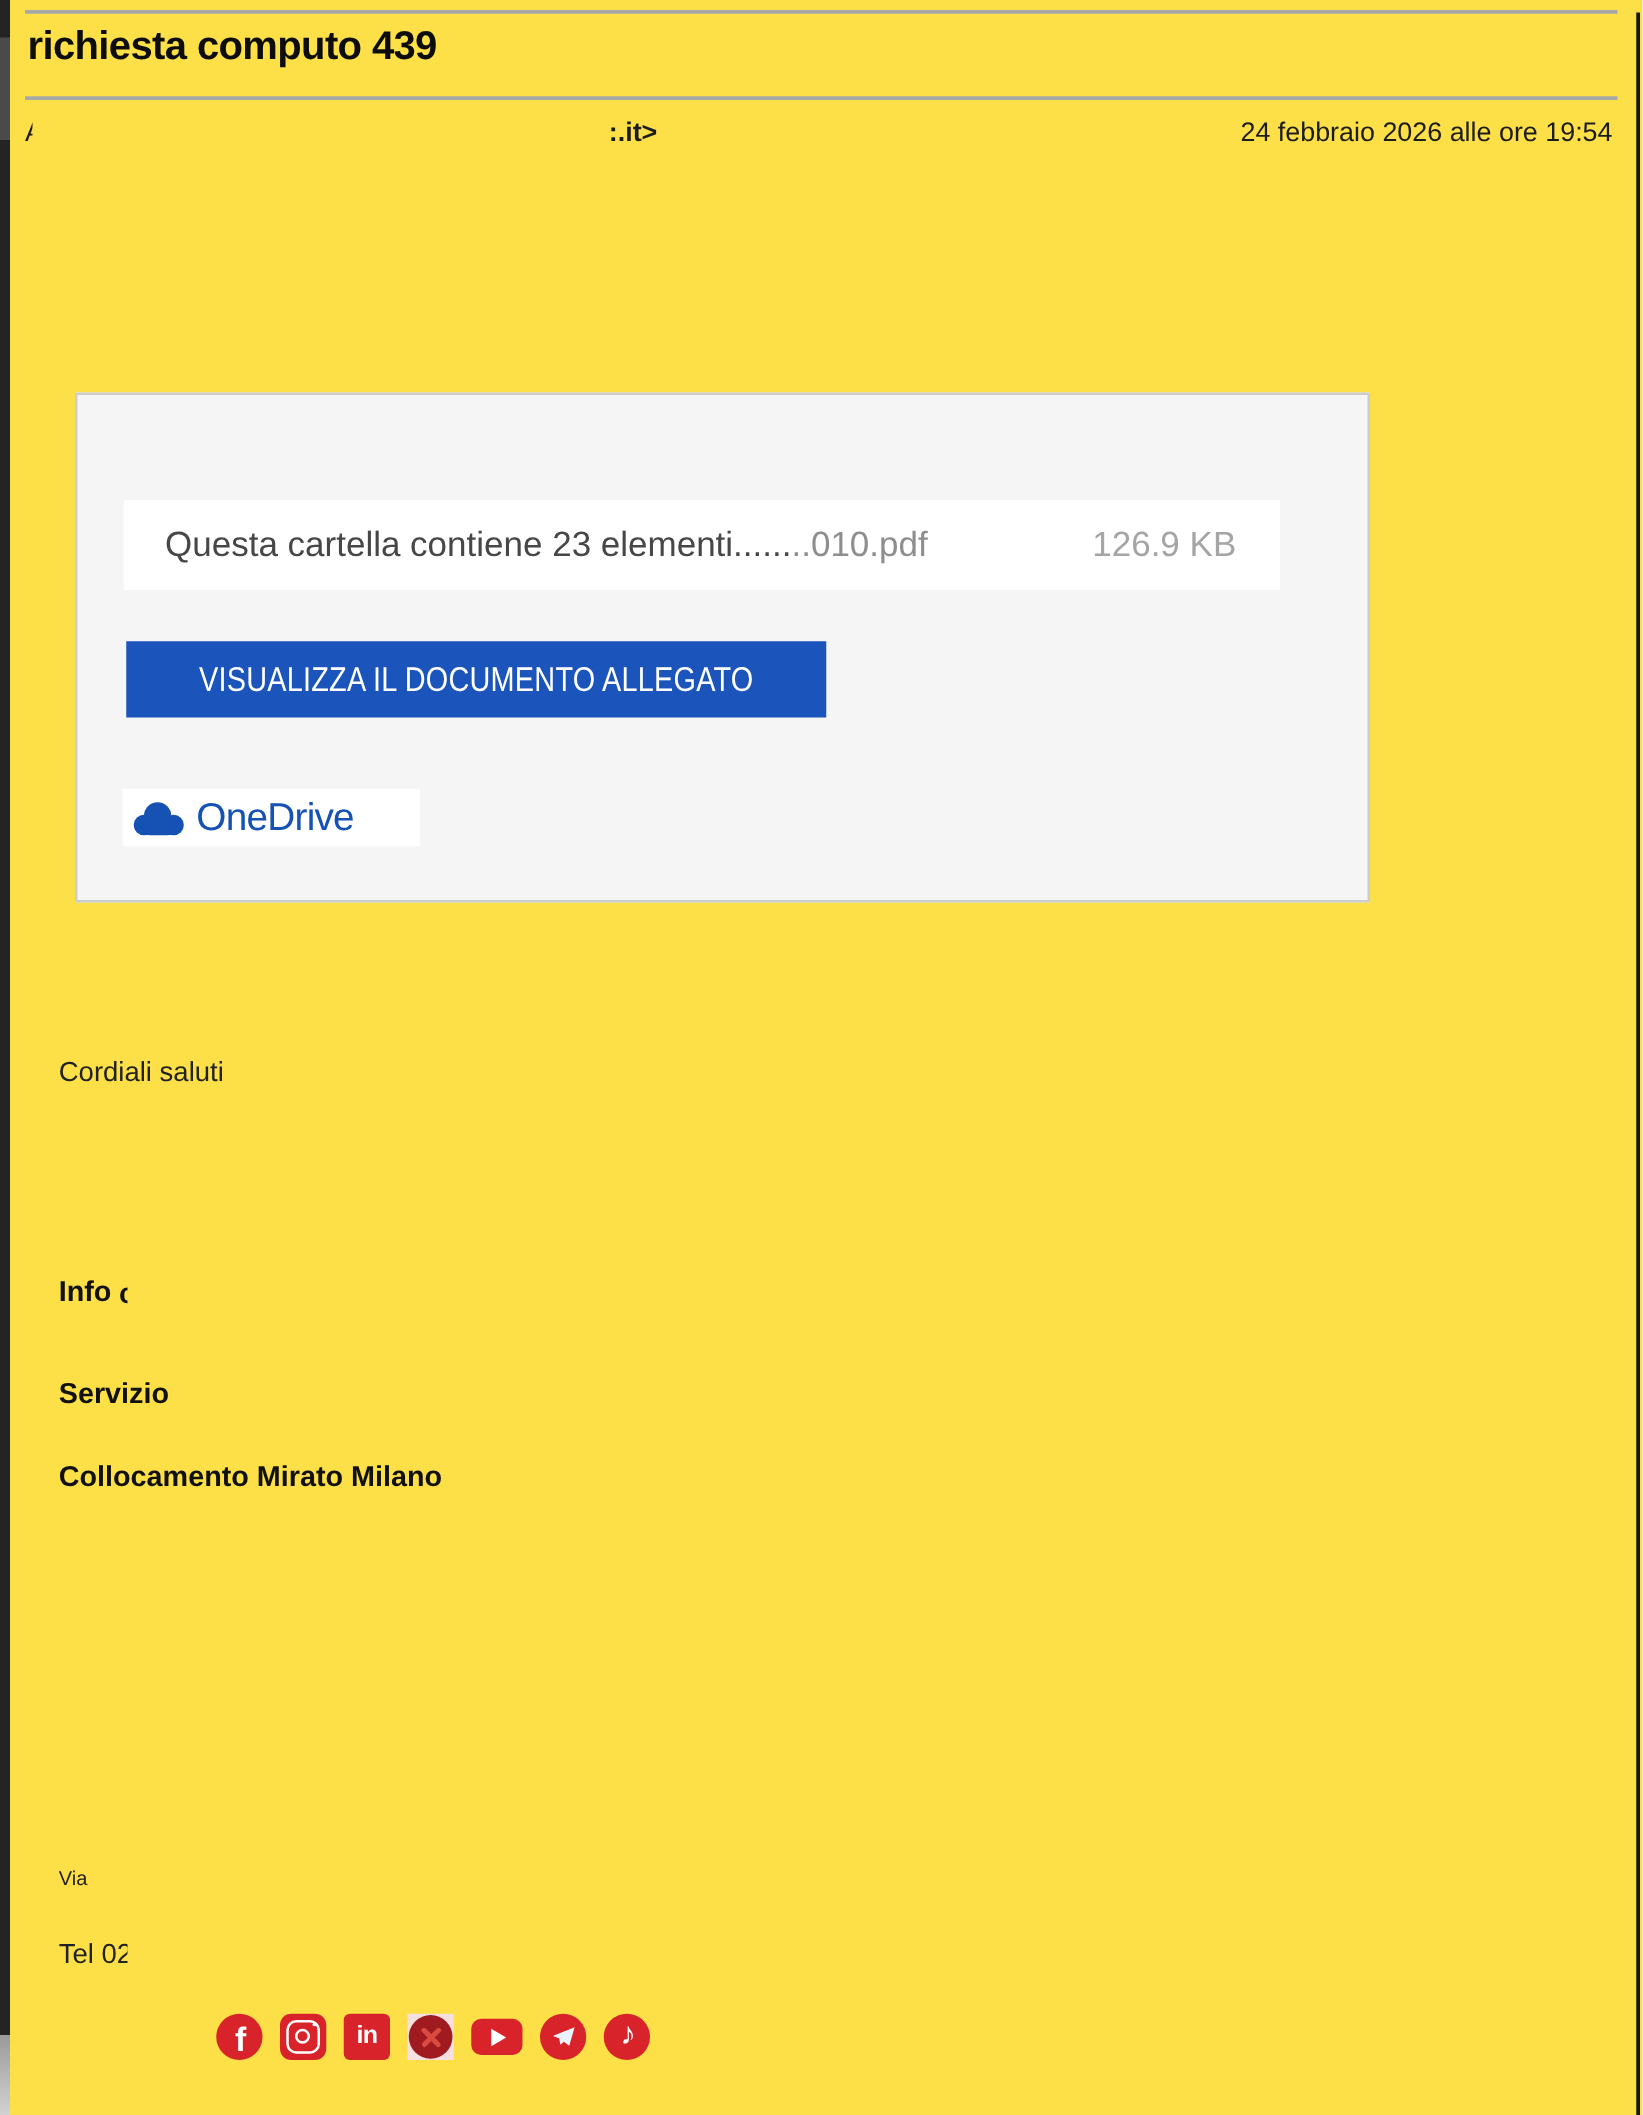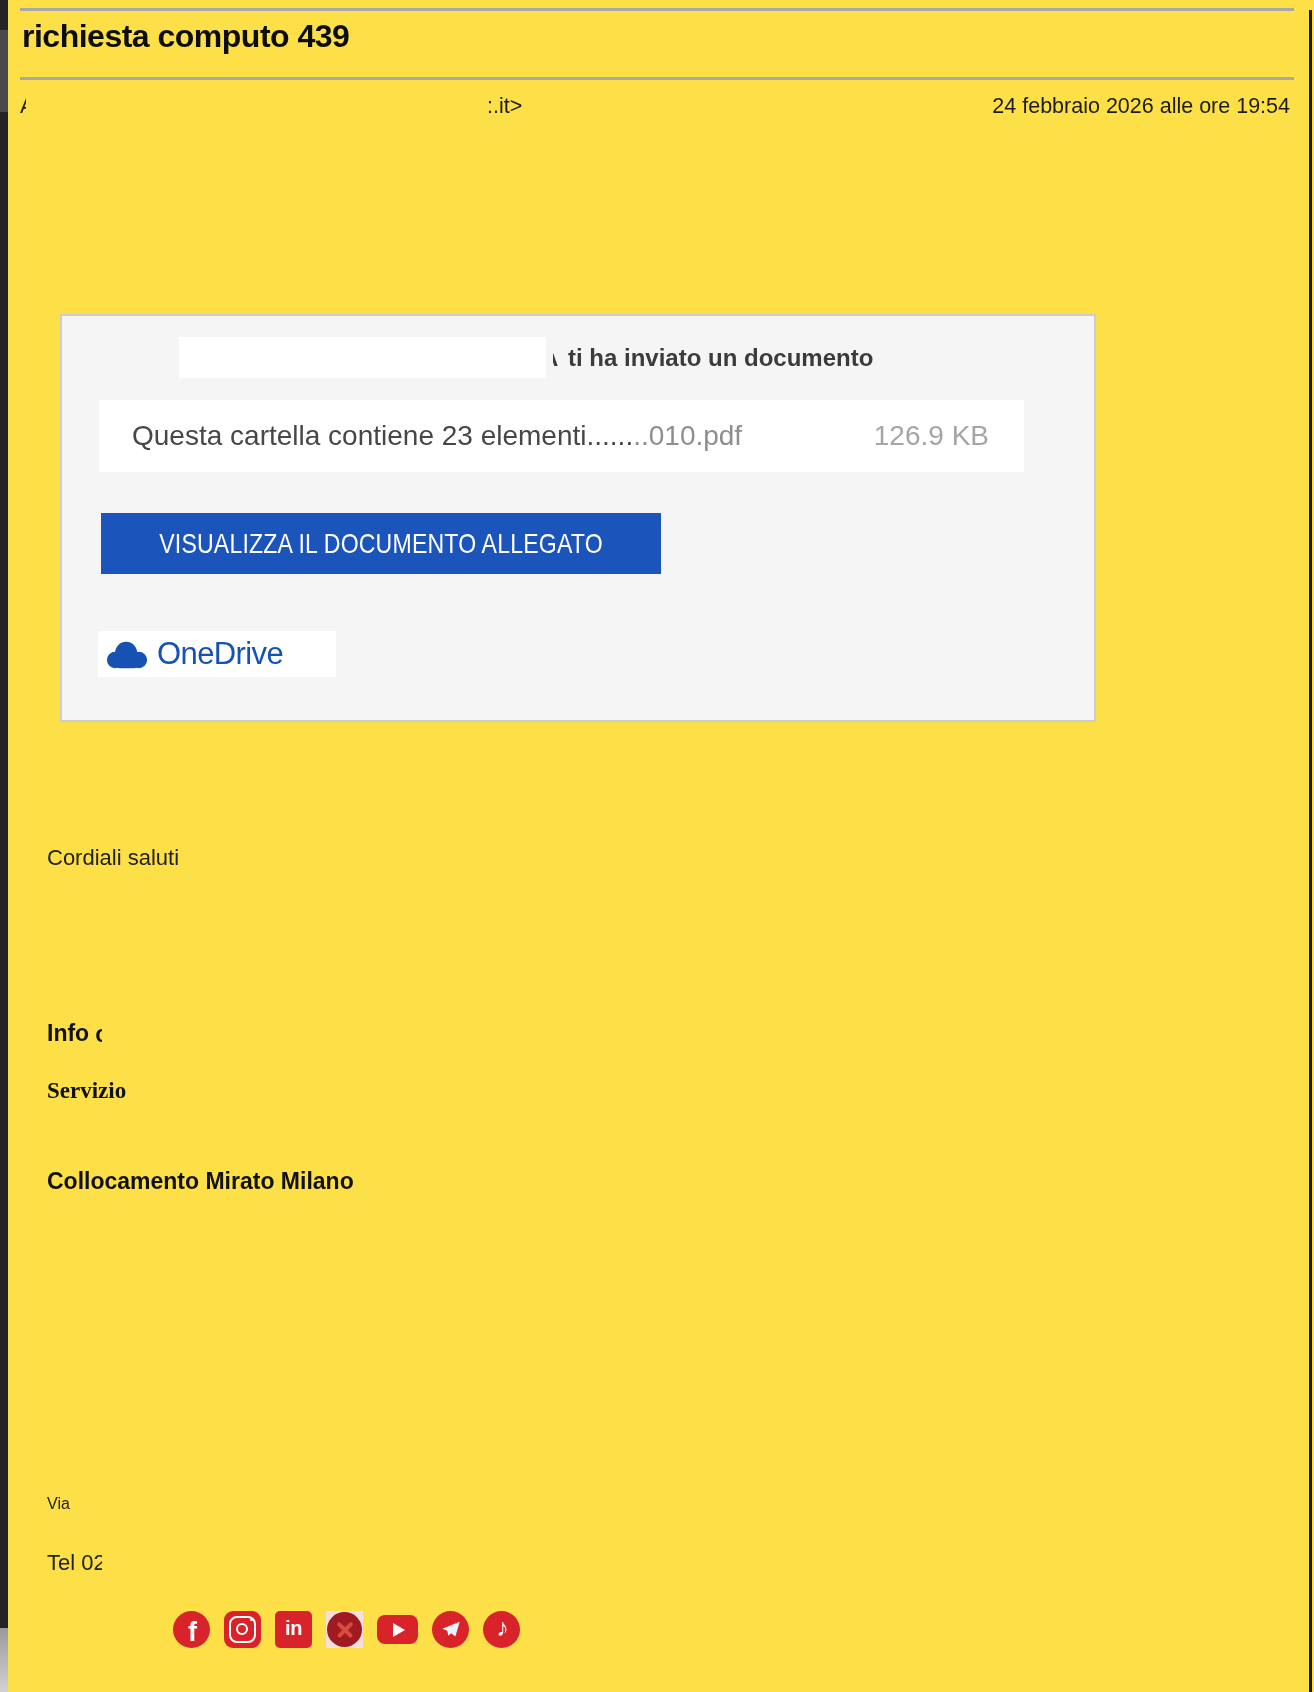":.it>" .from-suffix { font-weight: none -> bold }
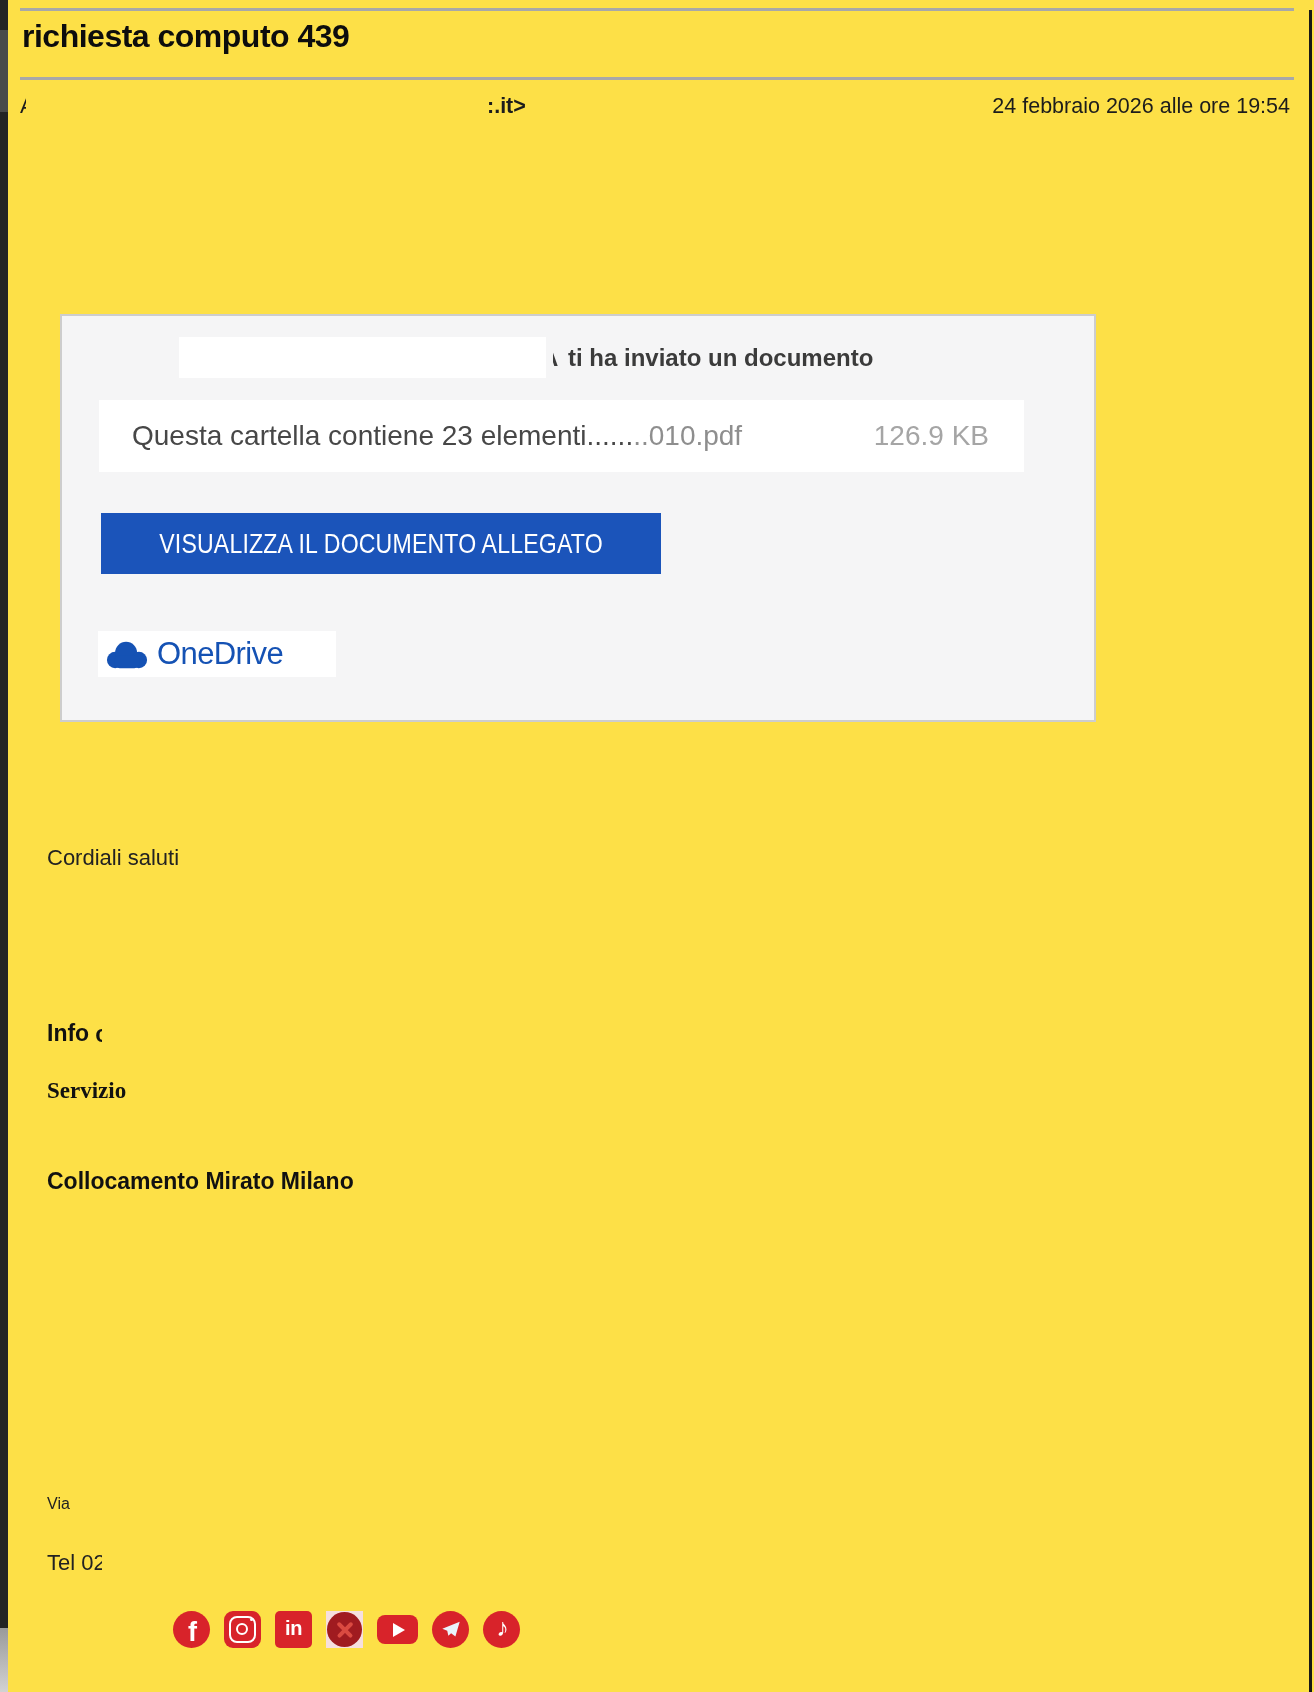"ti ha inviato un documento" div.abs { html: <div> <span></span> <span><span>A</span></span> <span>ti ha inviato un documento</span> </div> -> none }
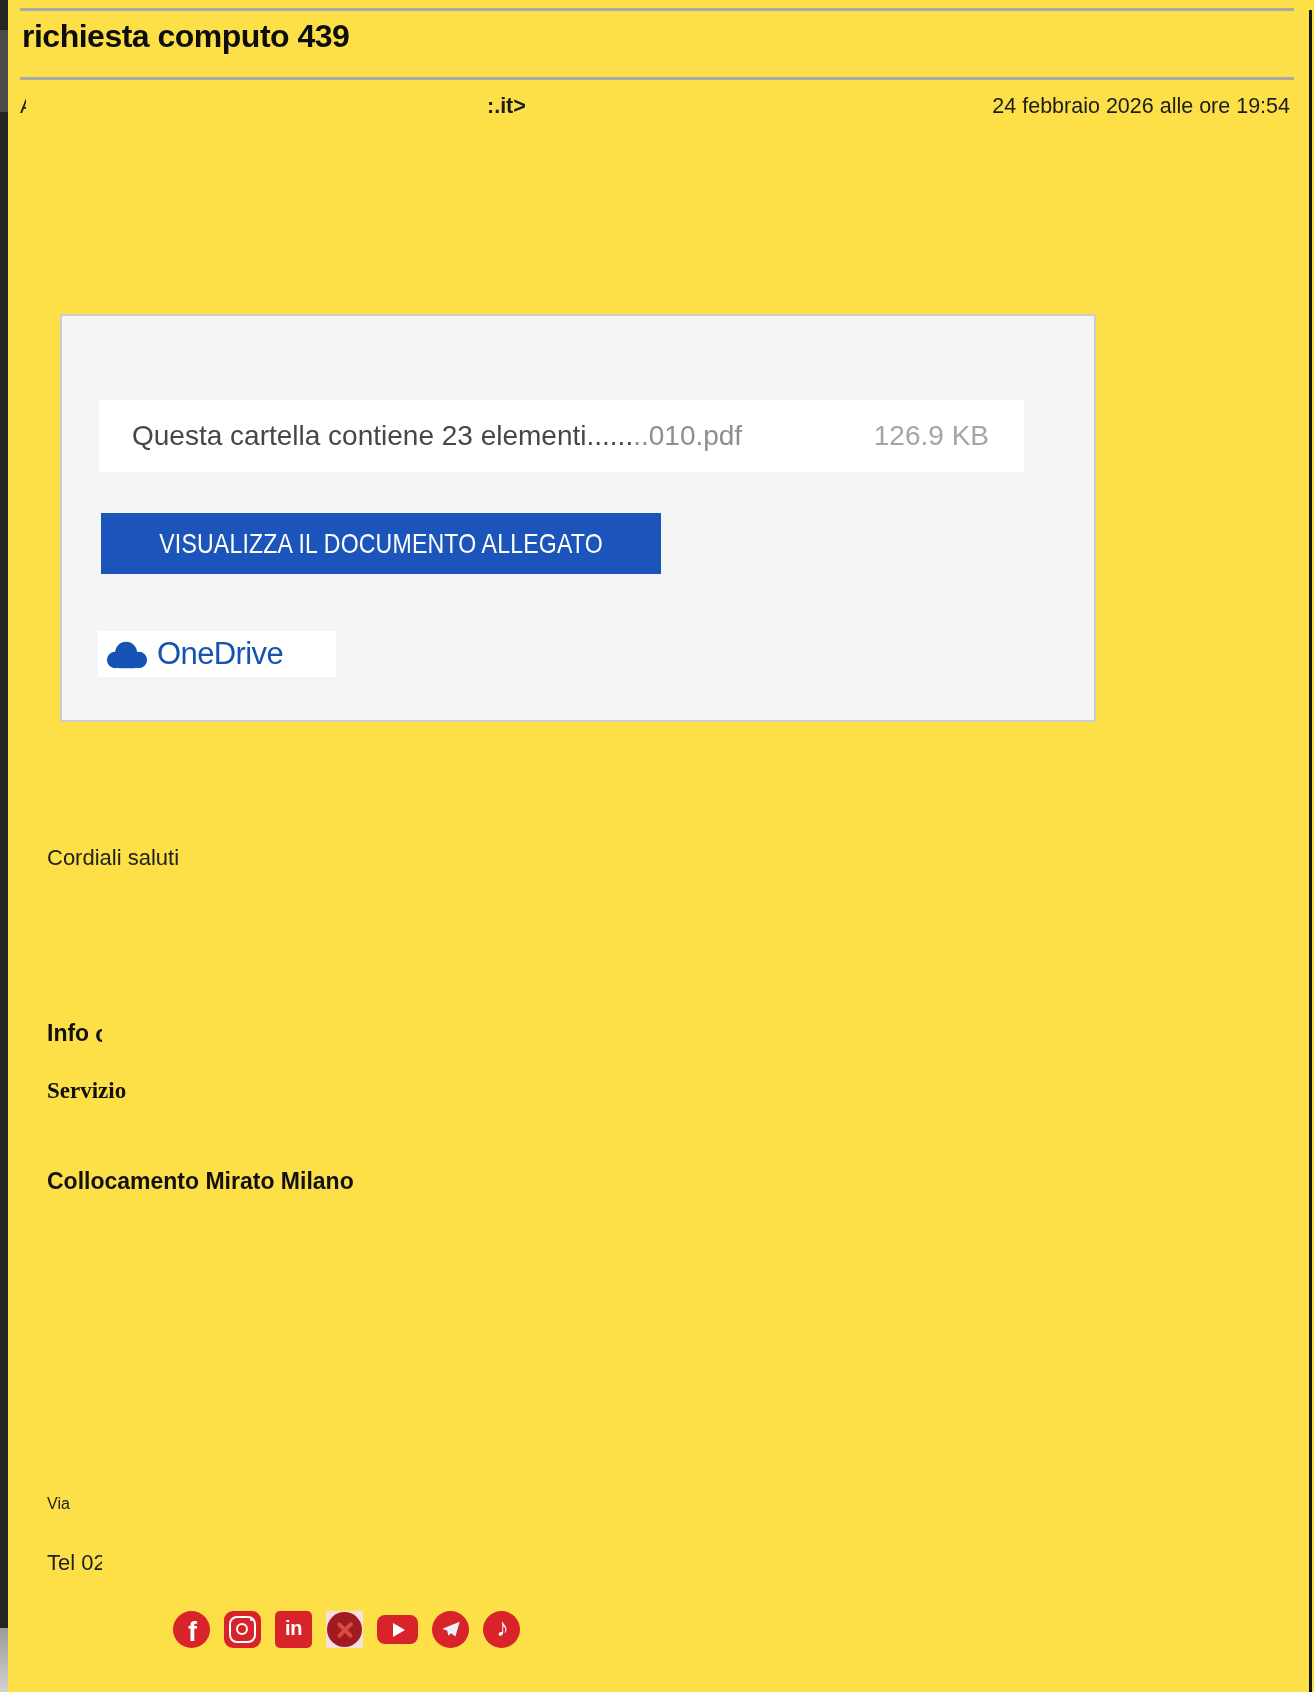"Servizio" .sig2 { font-family: Liberation Serif, serif -> none; top: 1078px -> 1101px }
